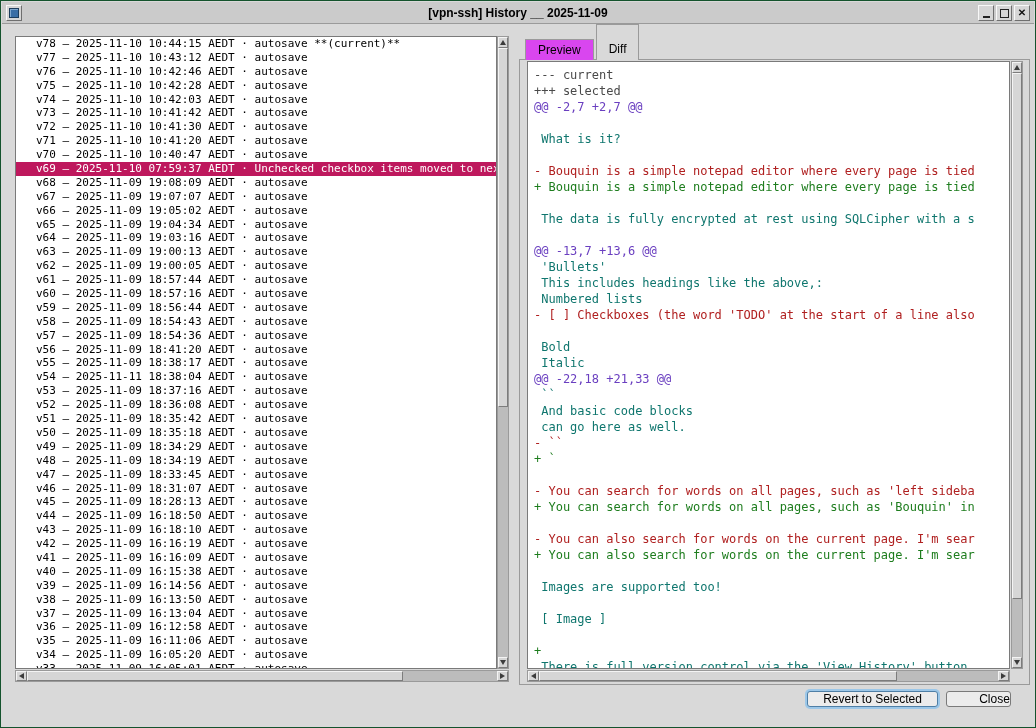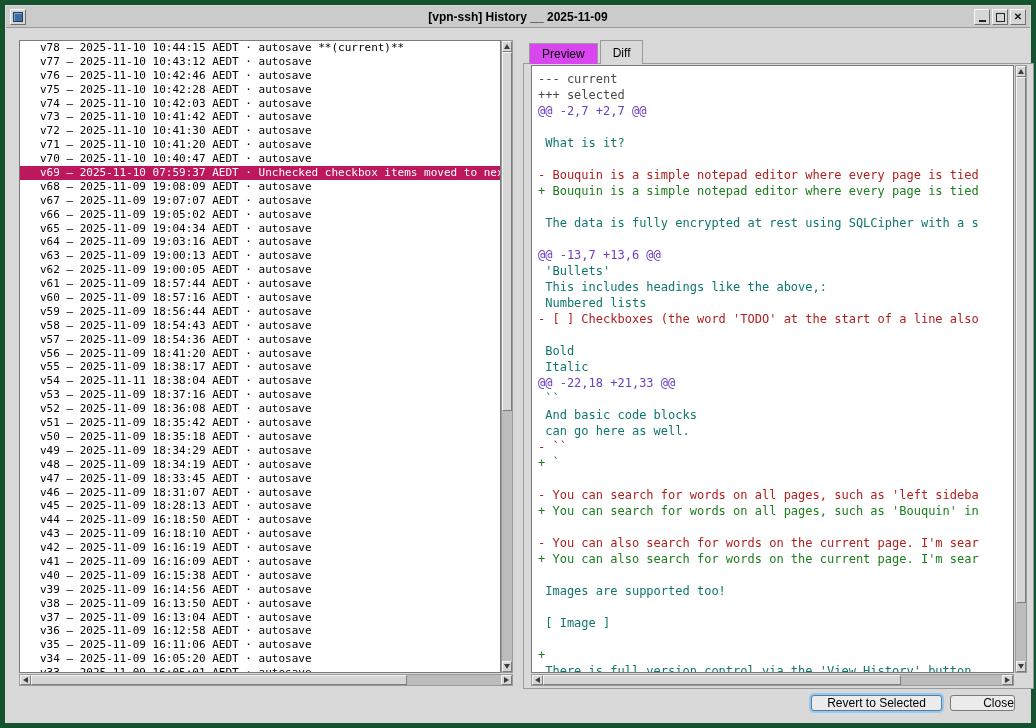"[vpn-ssh] History __ 2025-11-09" .window { border: 5px solid #14532d -> 1px solid #14532d }
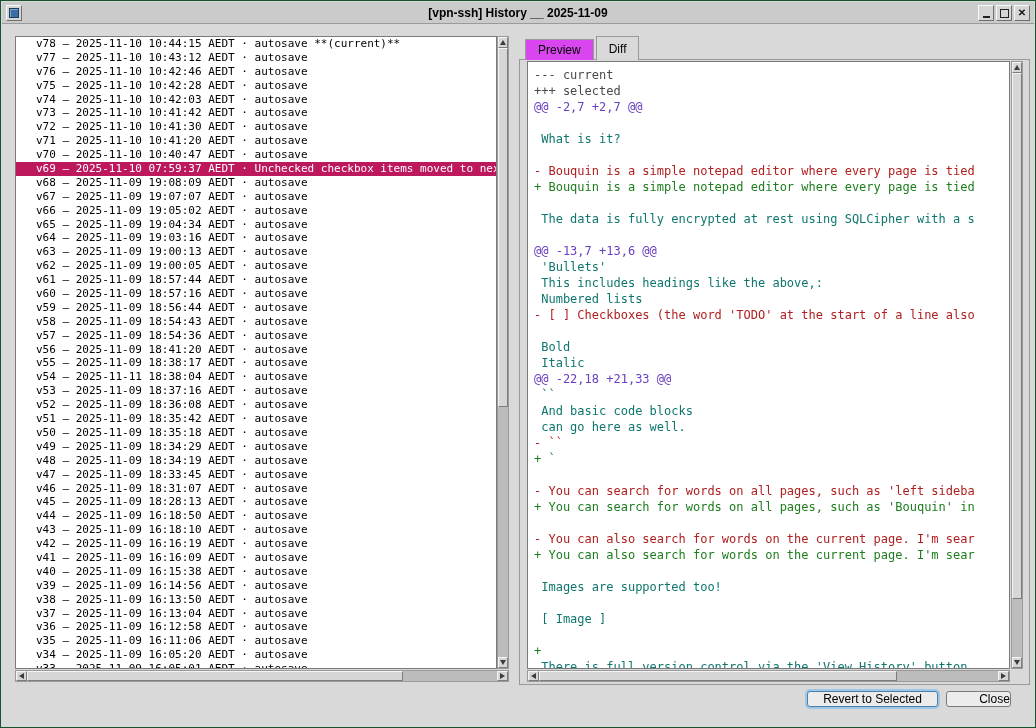"Diff" .tab.active { padding-top: 5px -> 17px }
